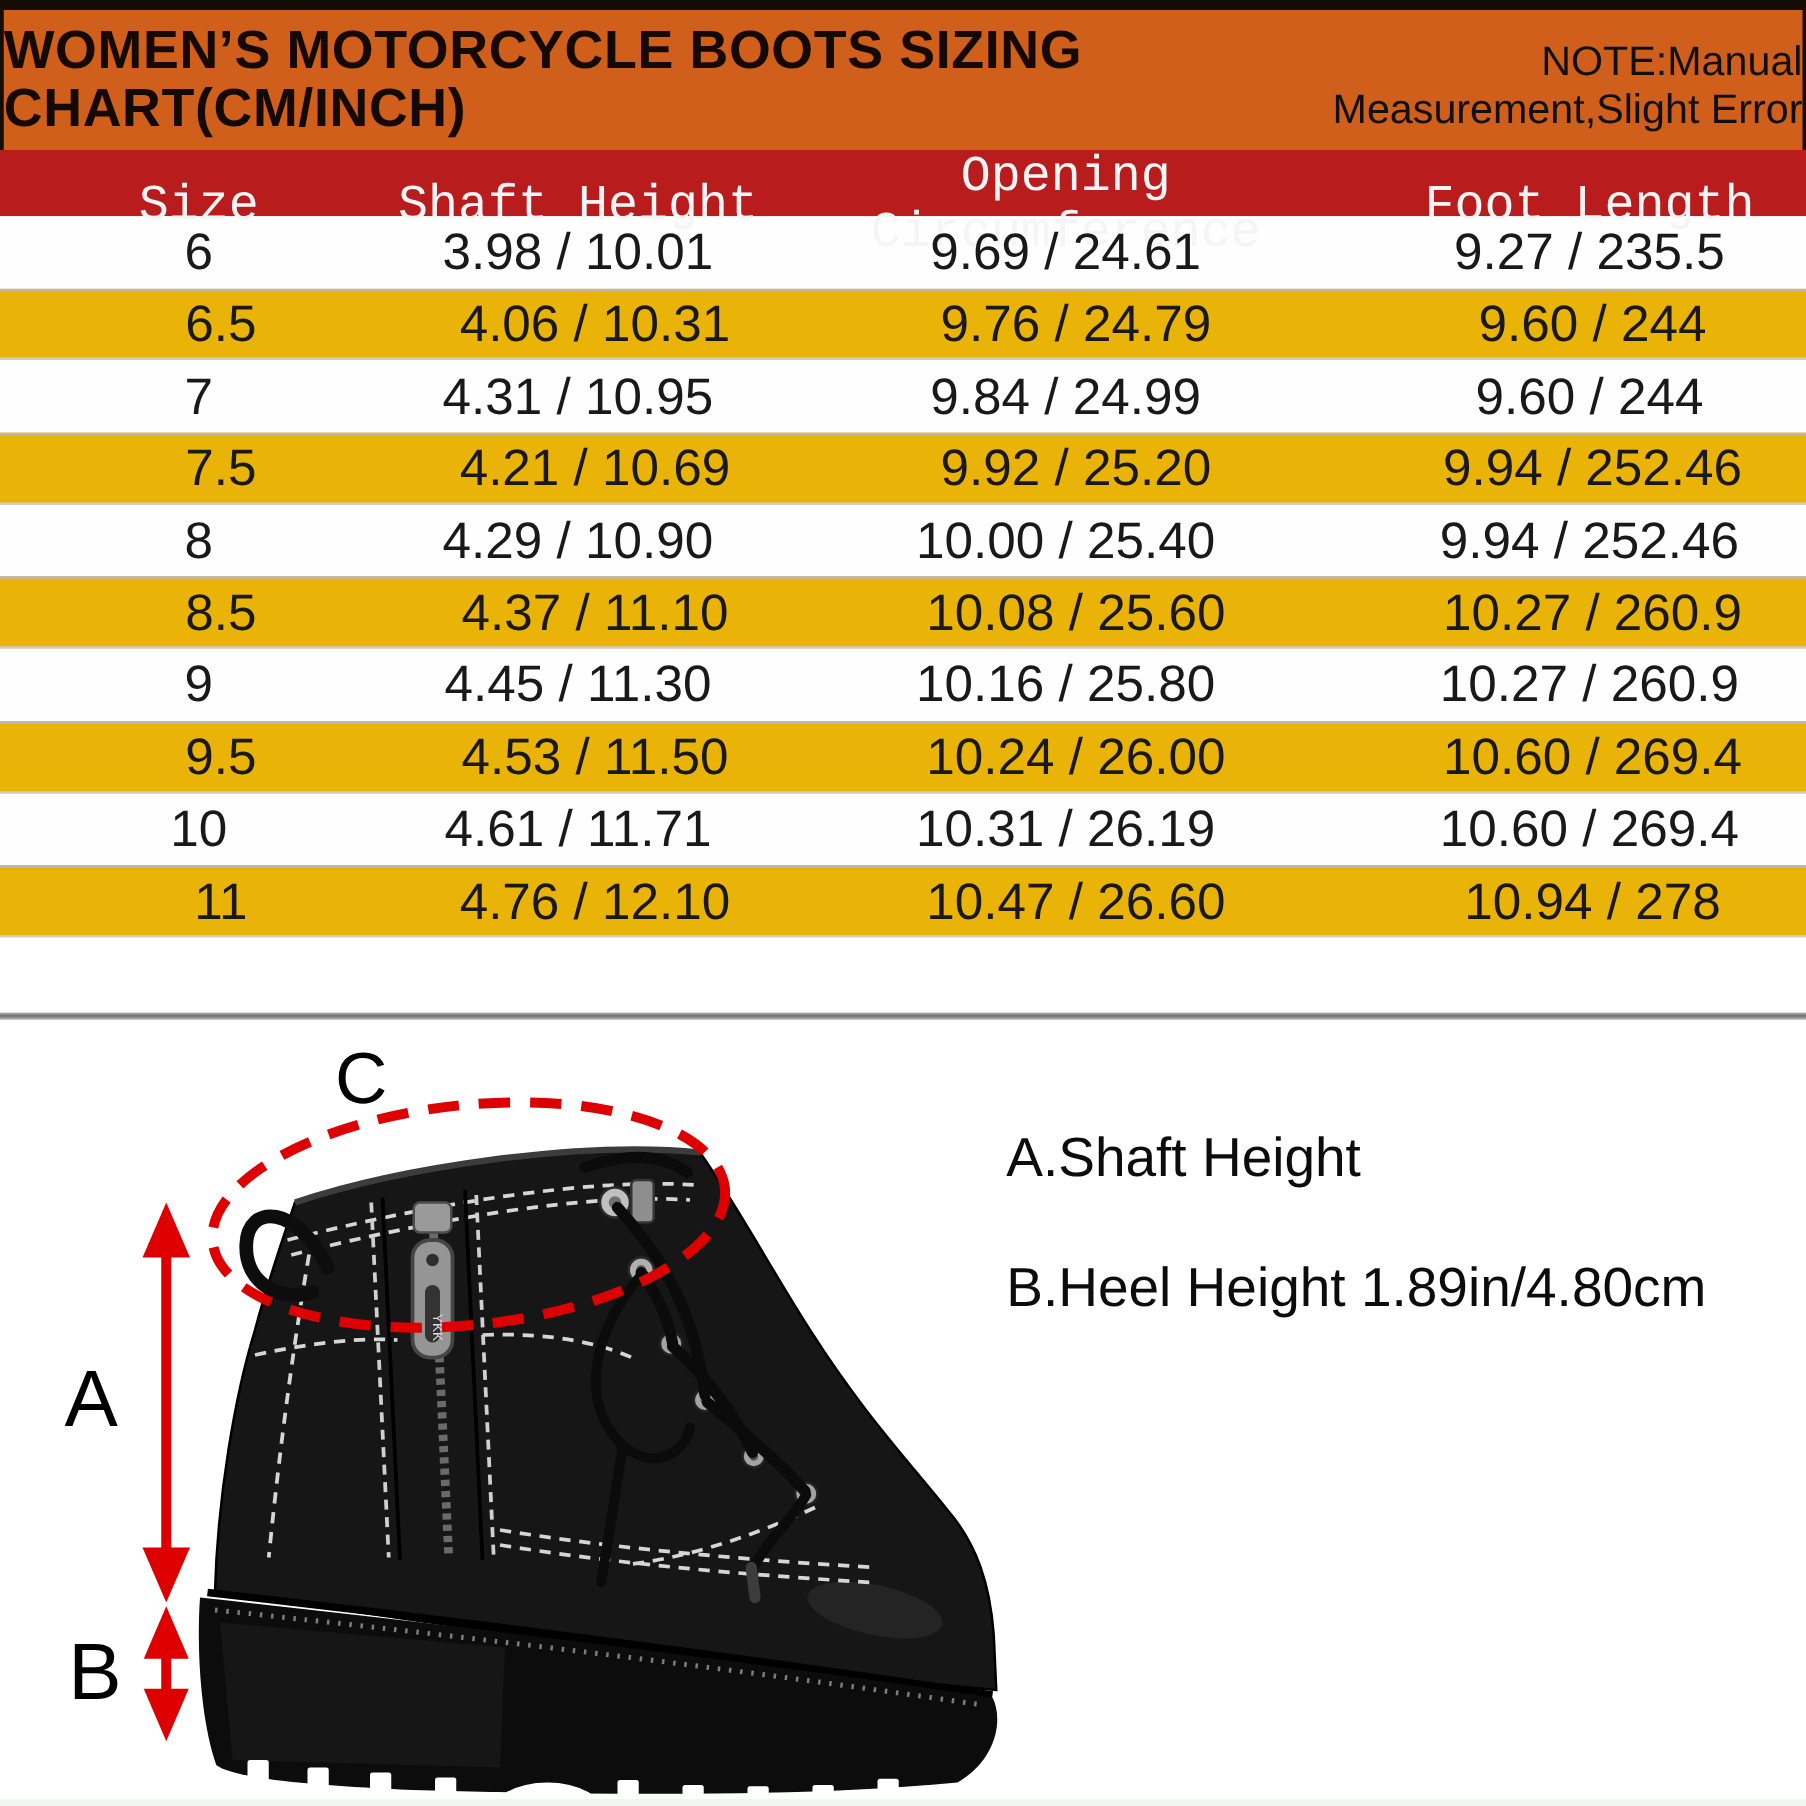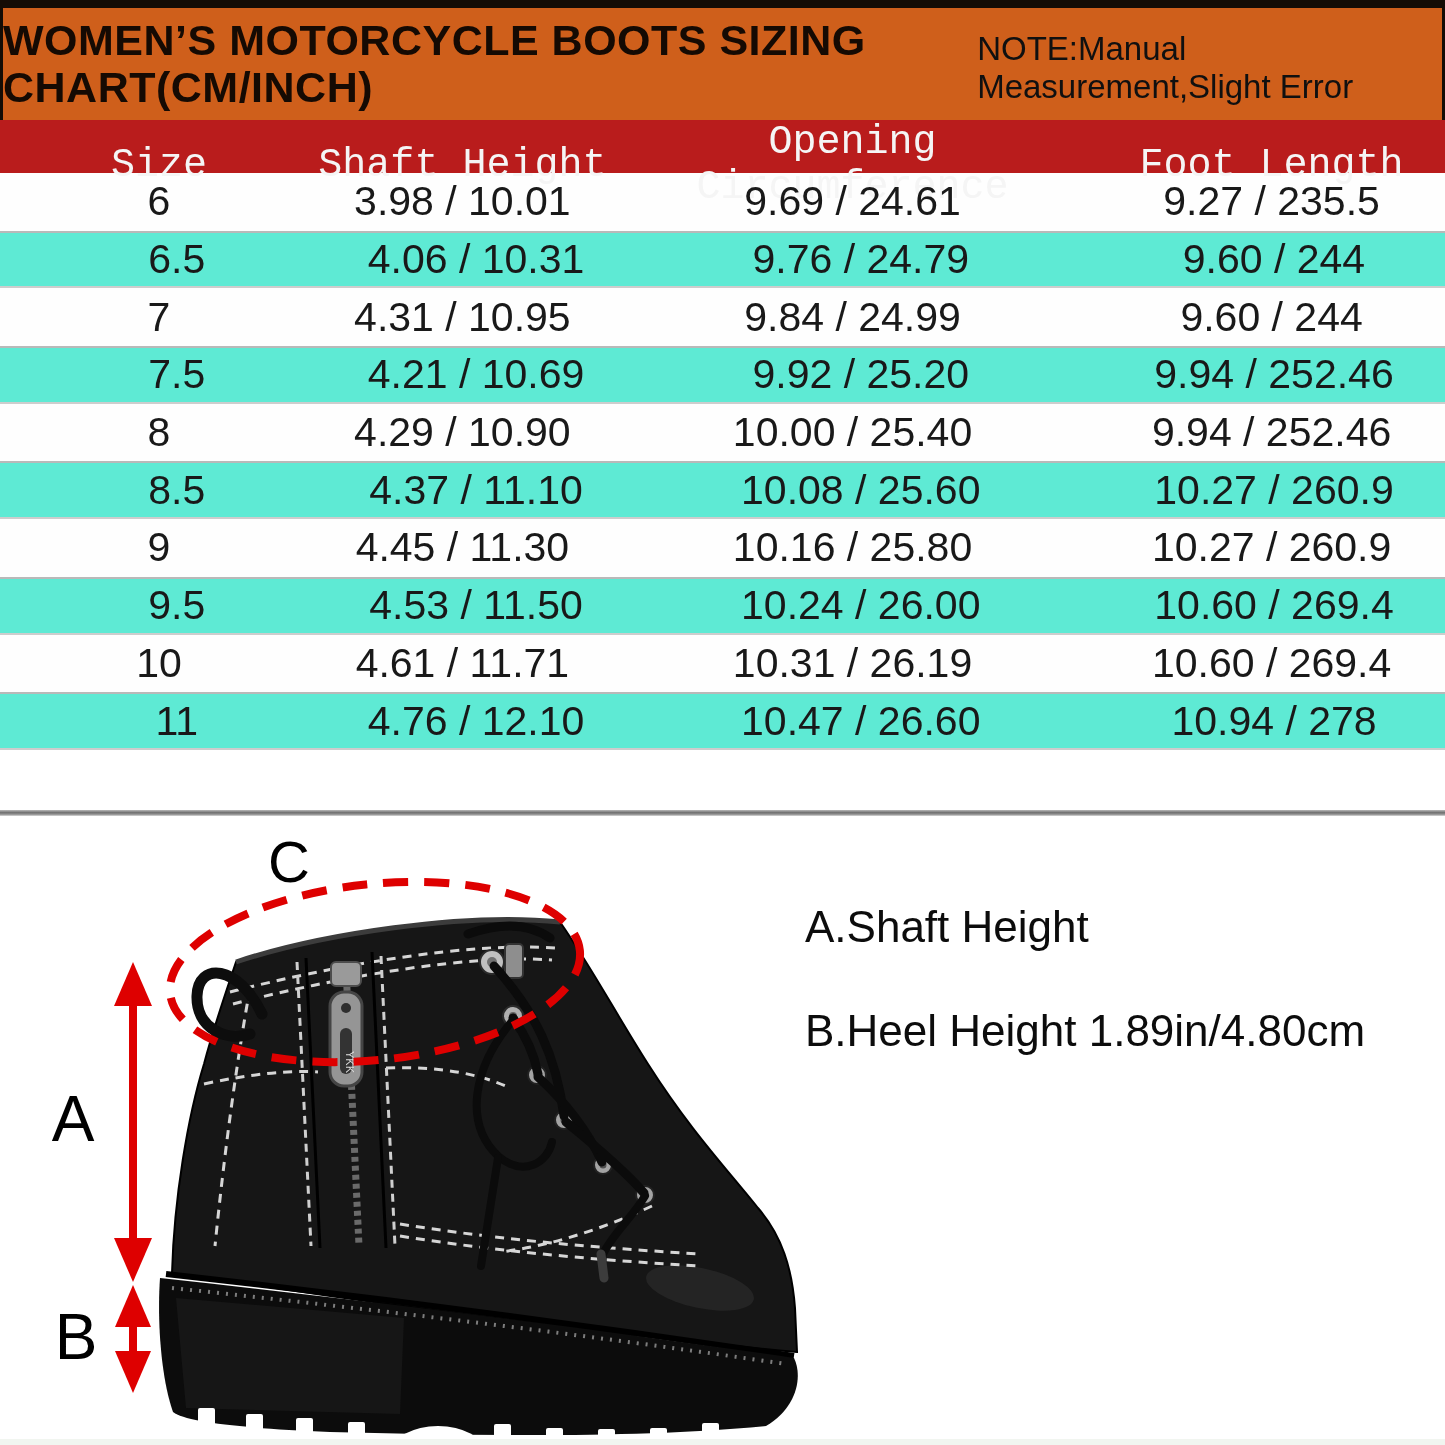"NOTE:Manual Measurement,Slight Error" .banner .note { text-align: none -> right }
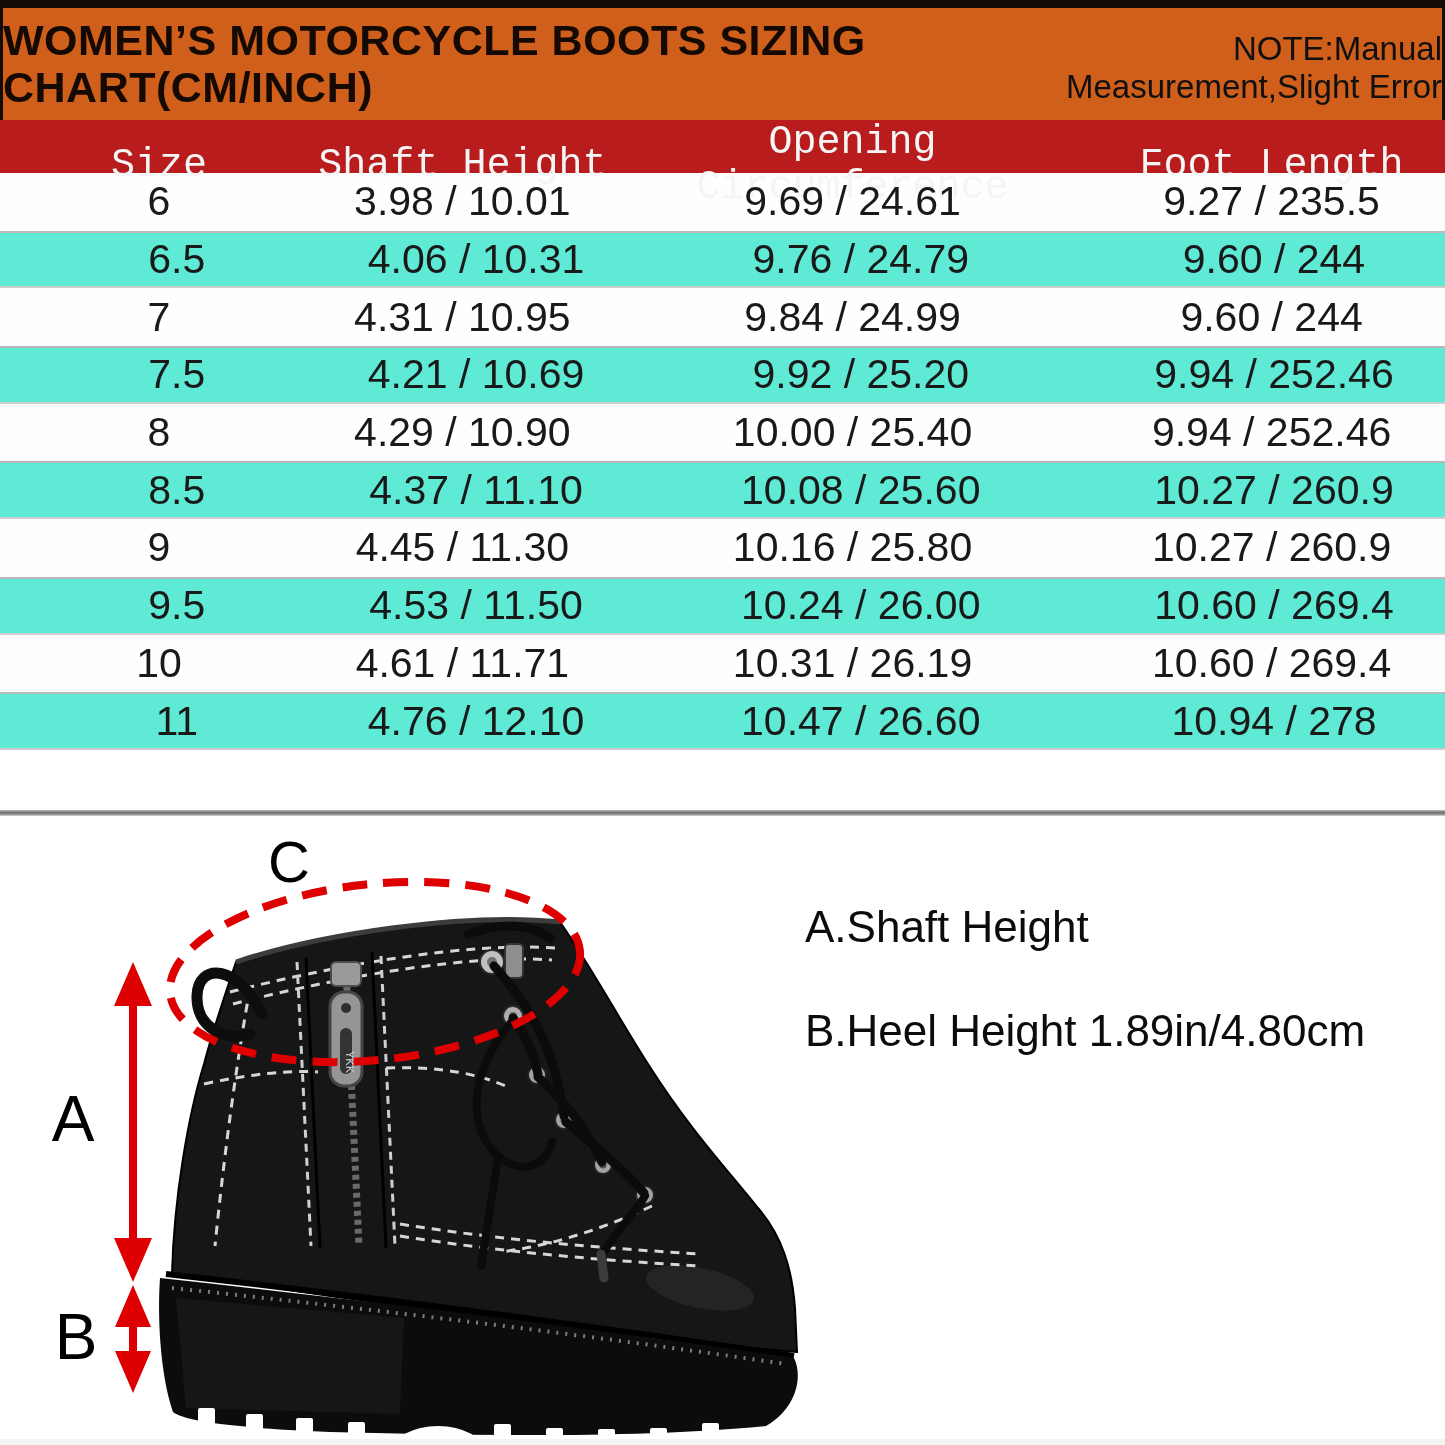"6.5" .tbody .grid-row.alt { background: #5eead4 -> #eab308 }
